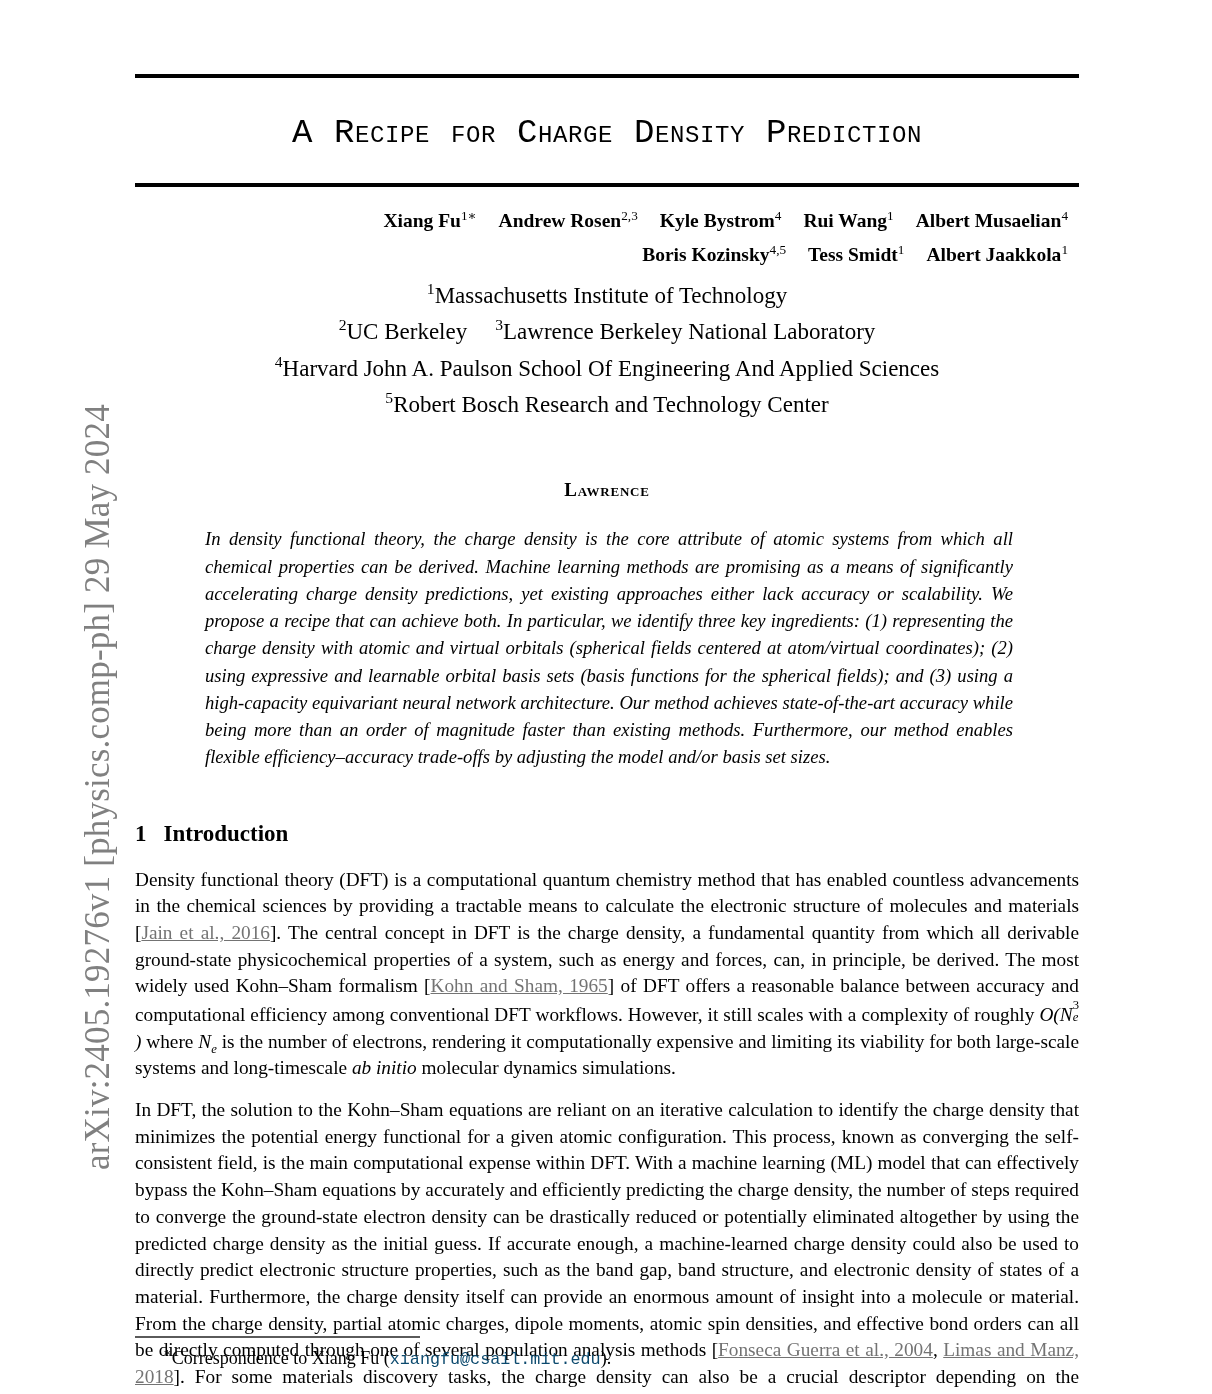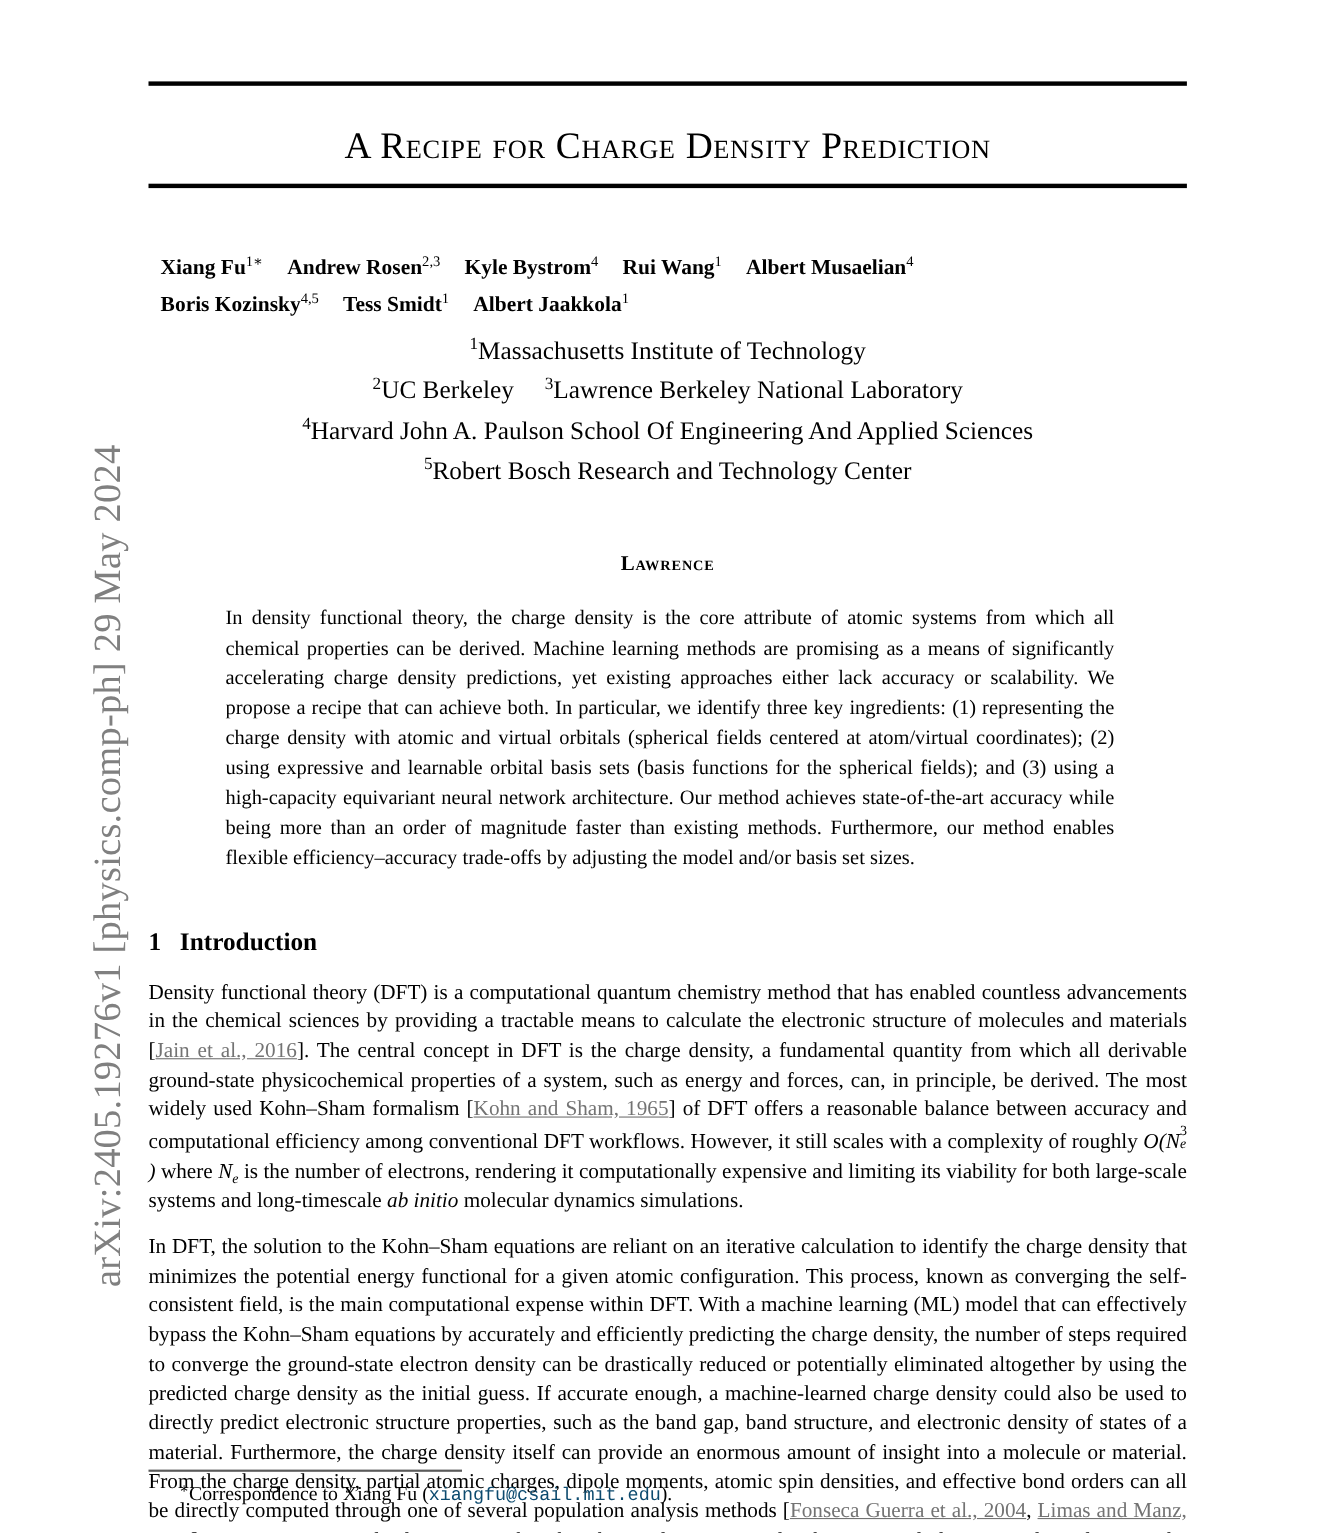"A Recipe for Charge Density" #paper-title { font-family: none -> Liberation Mono, monospace; padding: 36px 0 14px 0 -> 36px 0 30px 0 }
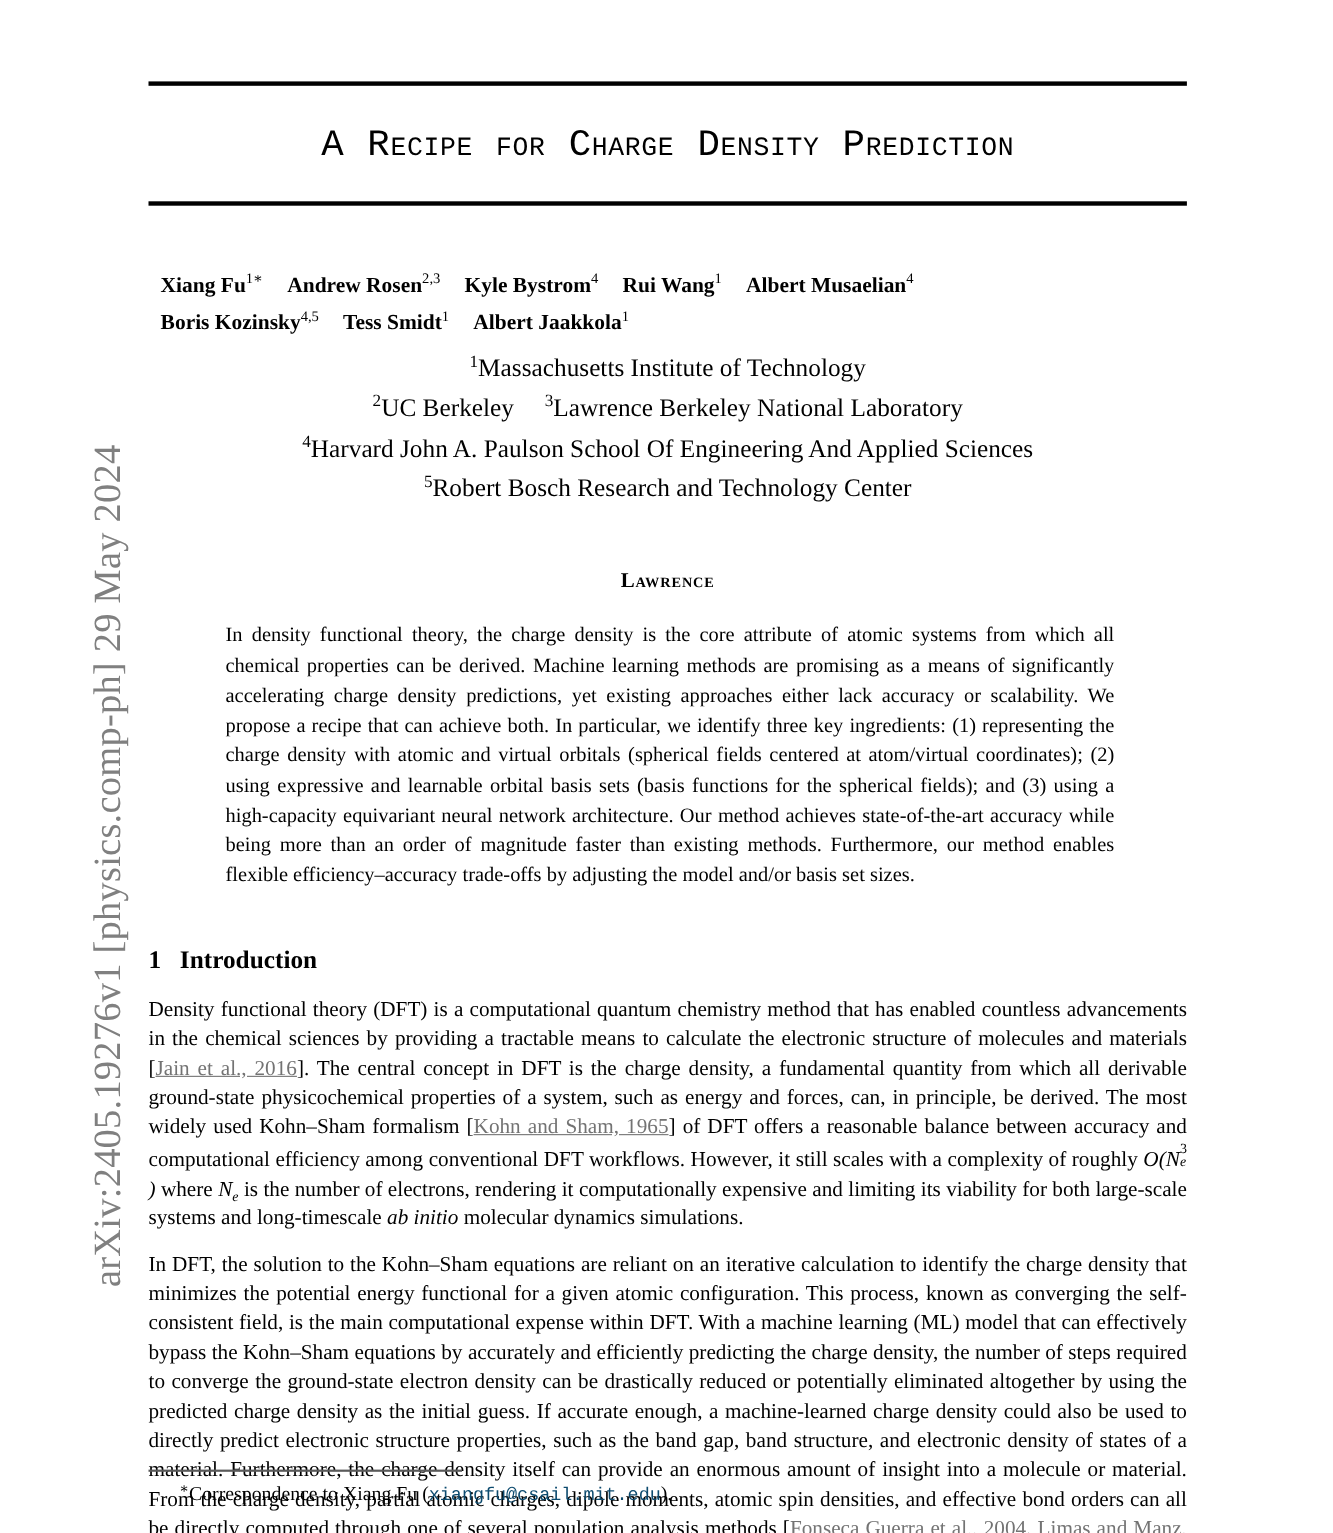"Xiang Fu1∗ Andrew Rosen2,3 Kyle" #authors { margin-top: 63px -> 24px; text-align: left -> right }
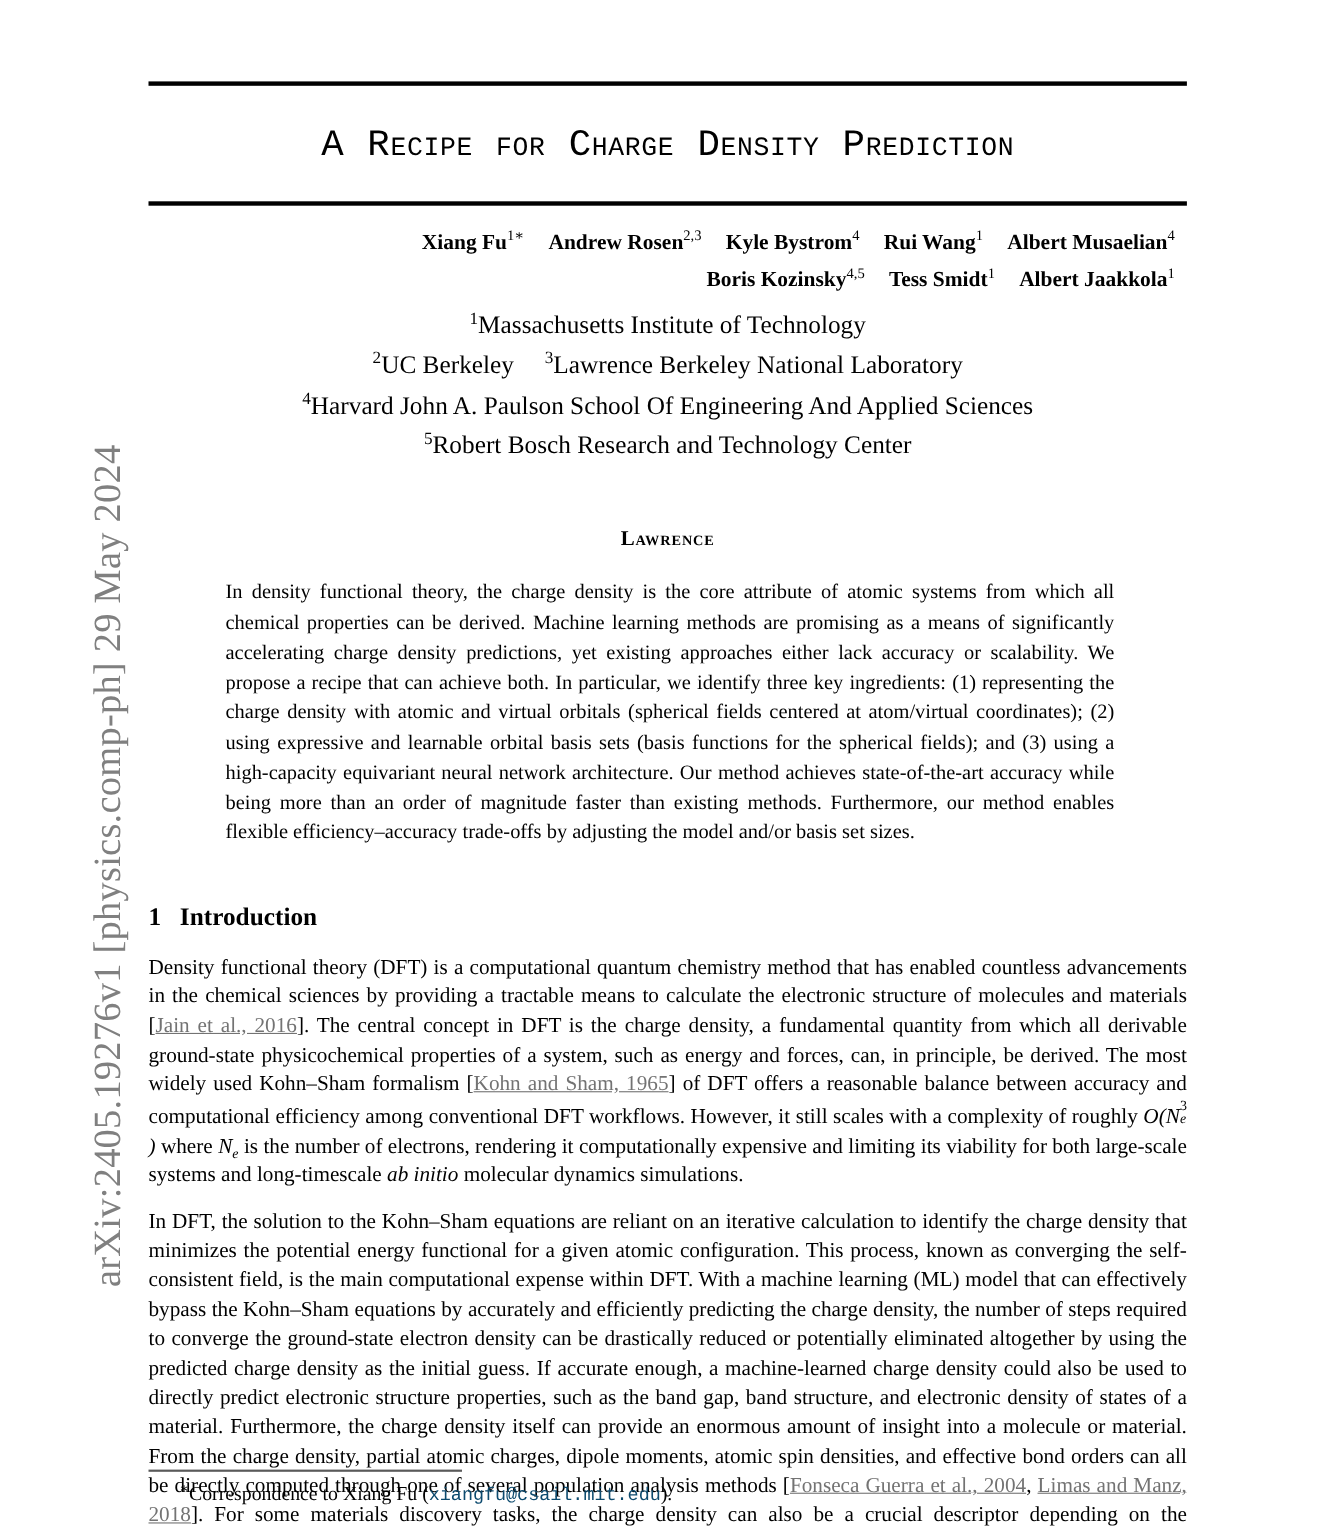"In density functional theory, the" #abstract-body { font-style: none -> italic }
